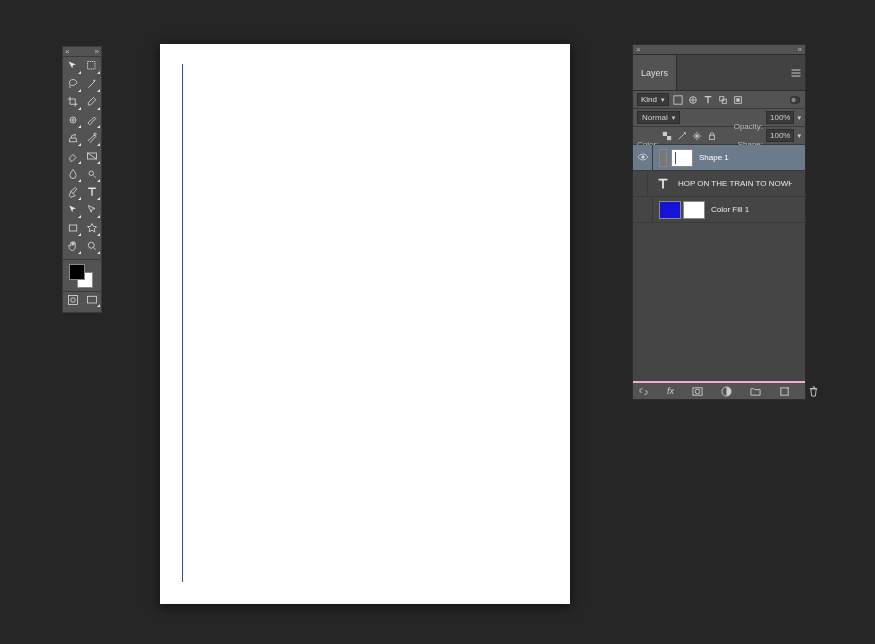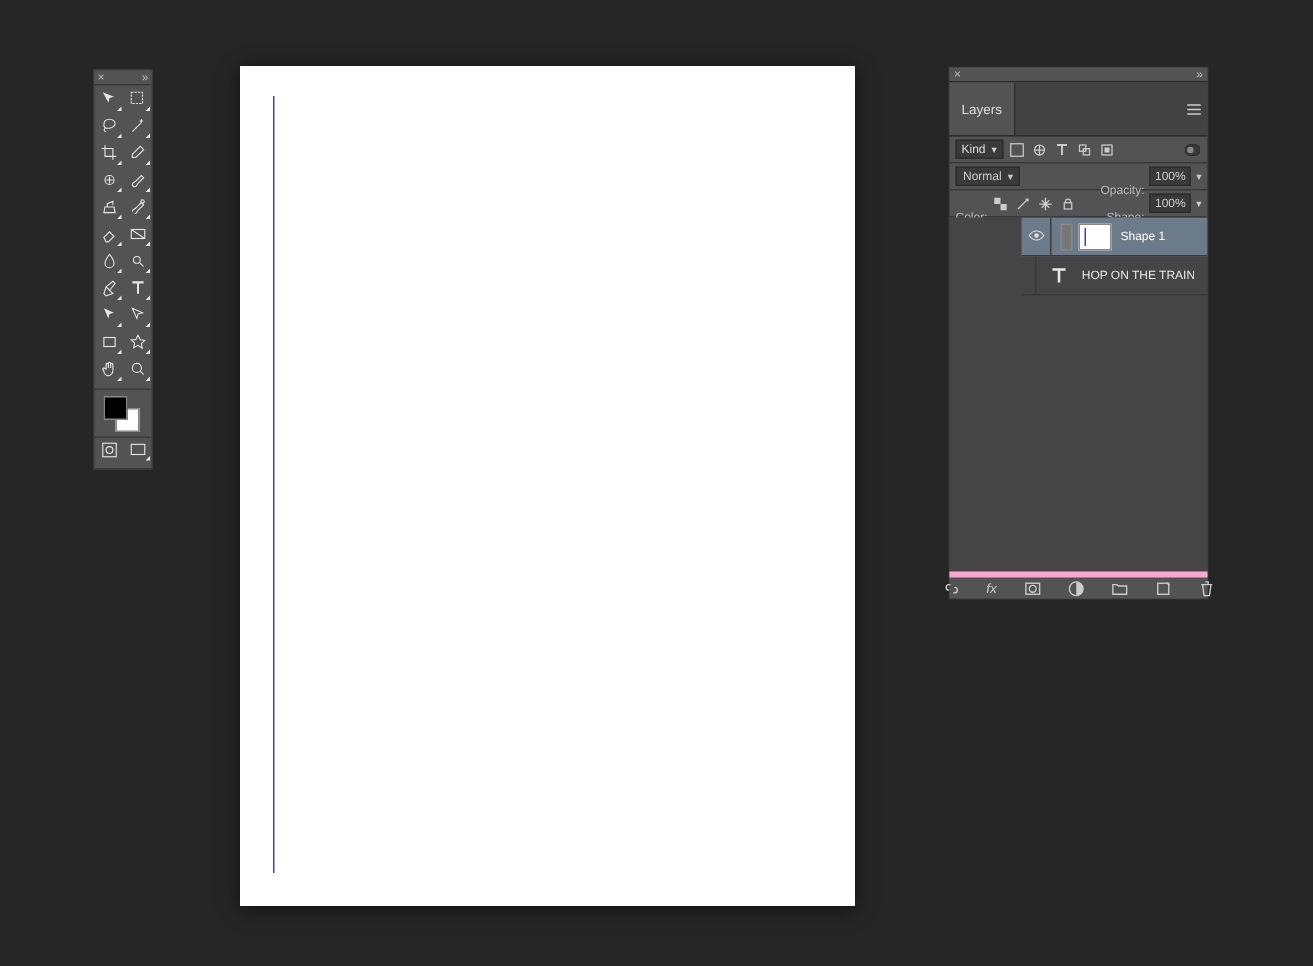"Shape 1" .layer { margin-left: 48px -> none }
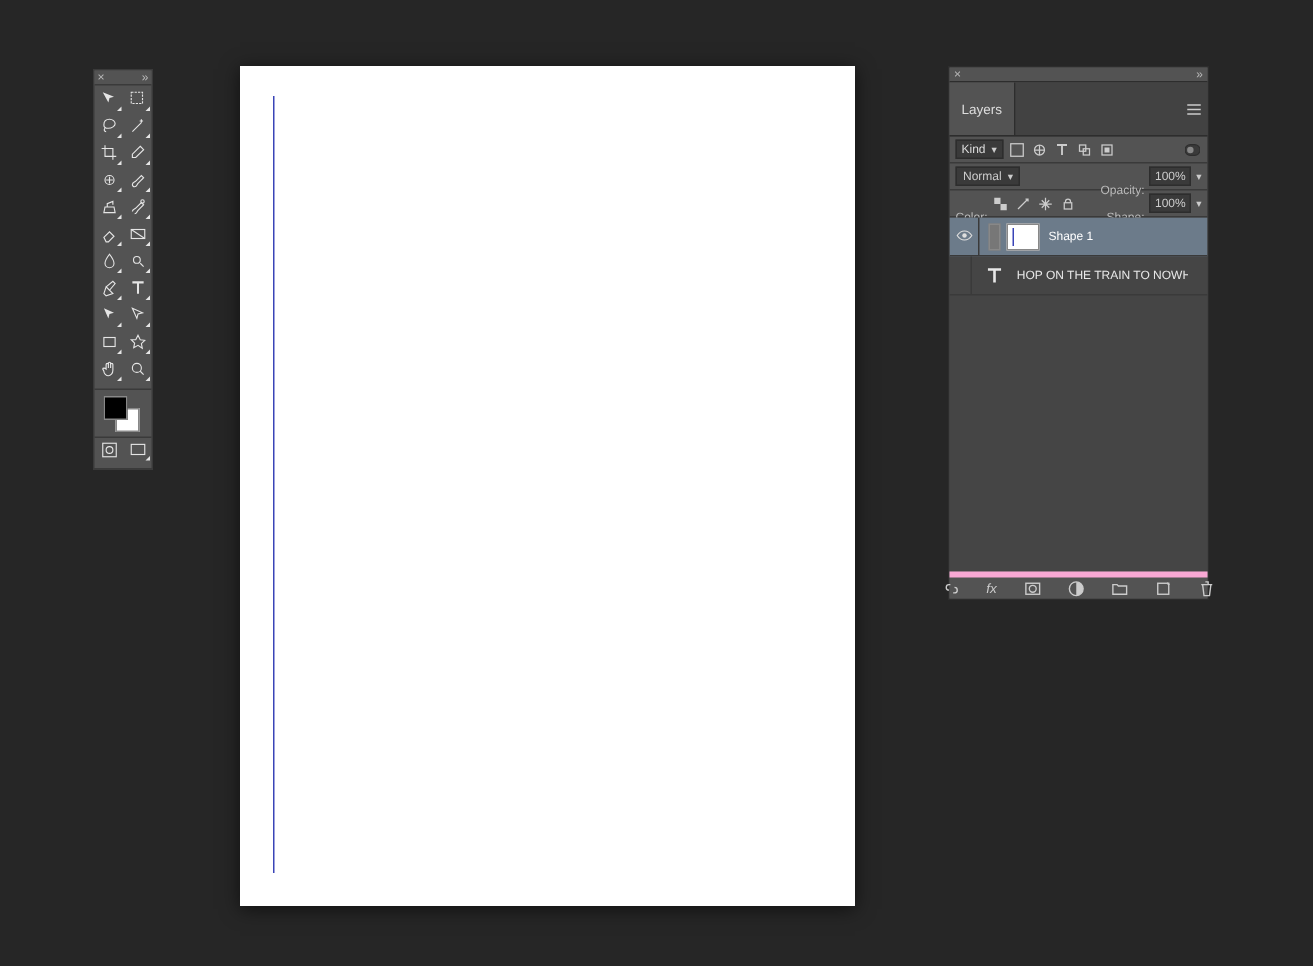"Color Fill 1" div.layer { html: none -> <div> <div></div> <div> <div></div> <div></div> </div> <div>Color Fill 1</div> <div></div> </div> }
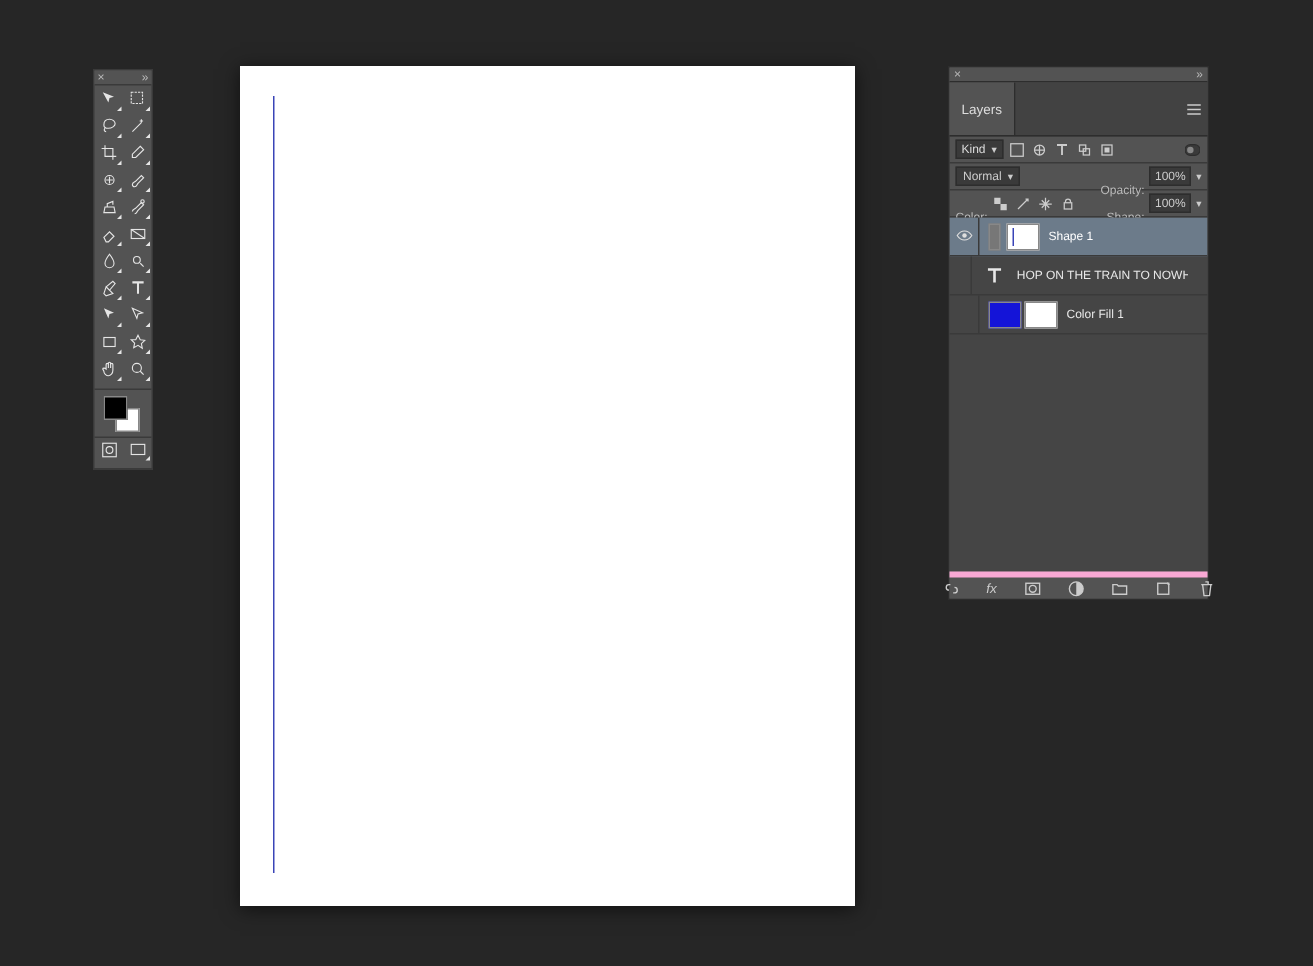"fx" .layers-footer { border-top: 4px solid #f9a8d4 -> 2px solid #f9a8d4; justify-content: center -> space-between }
